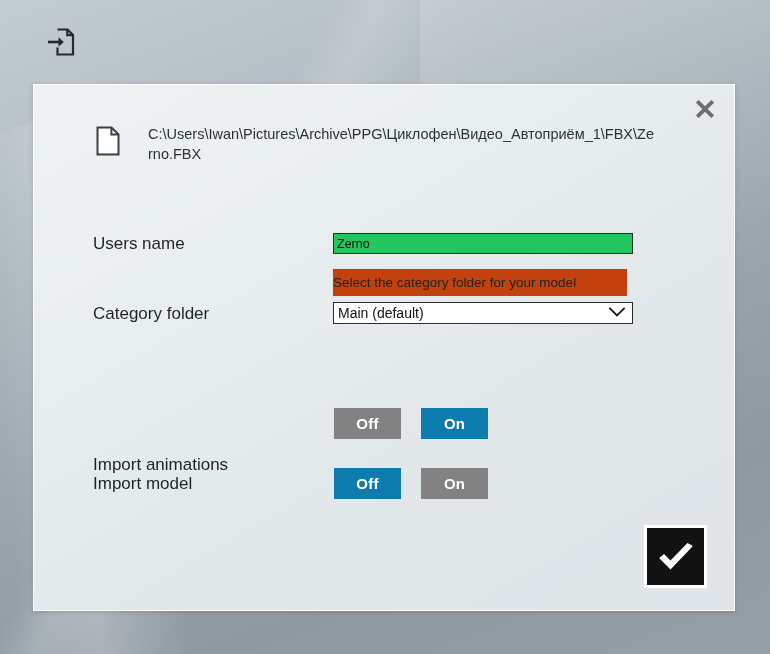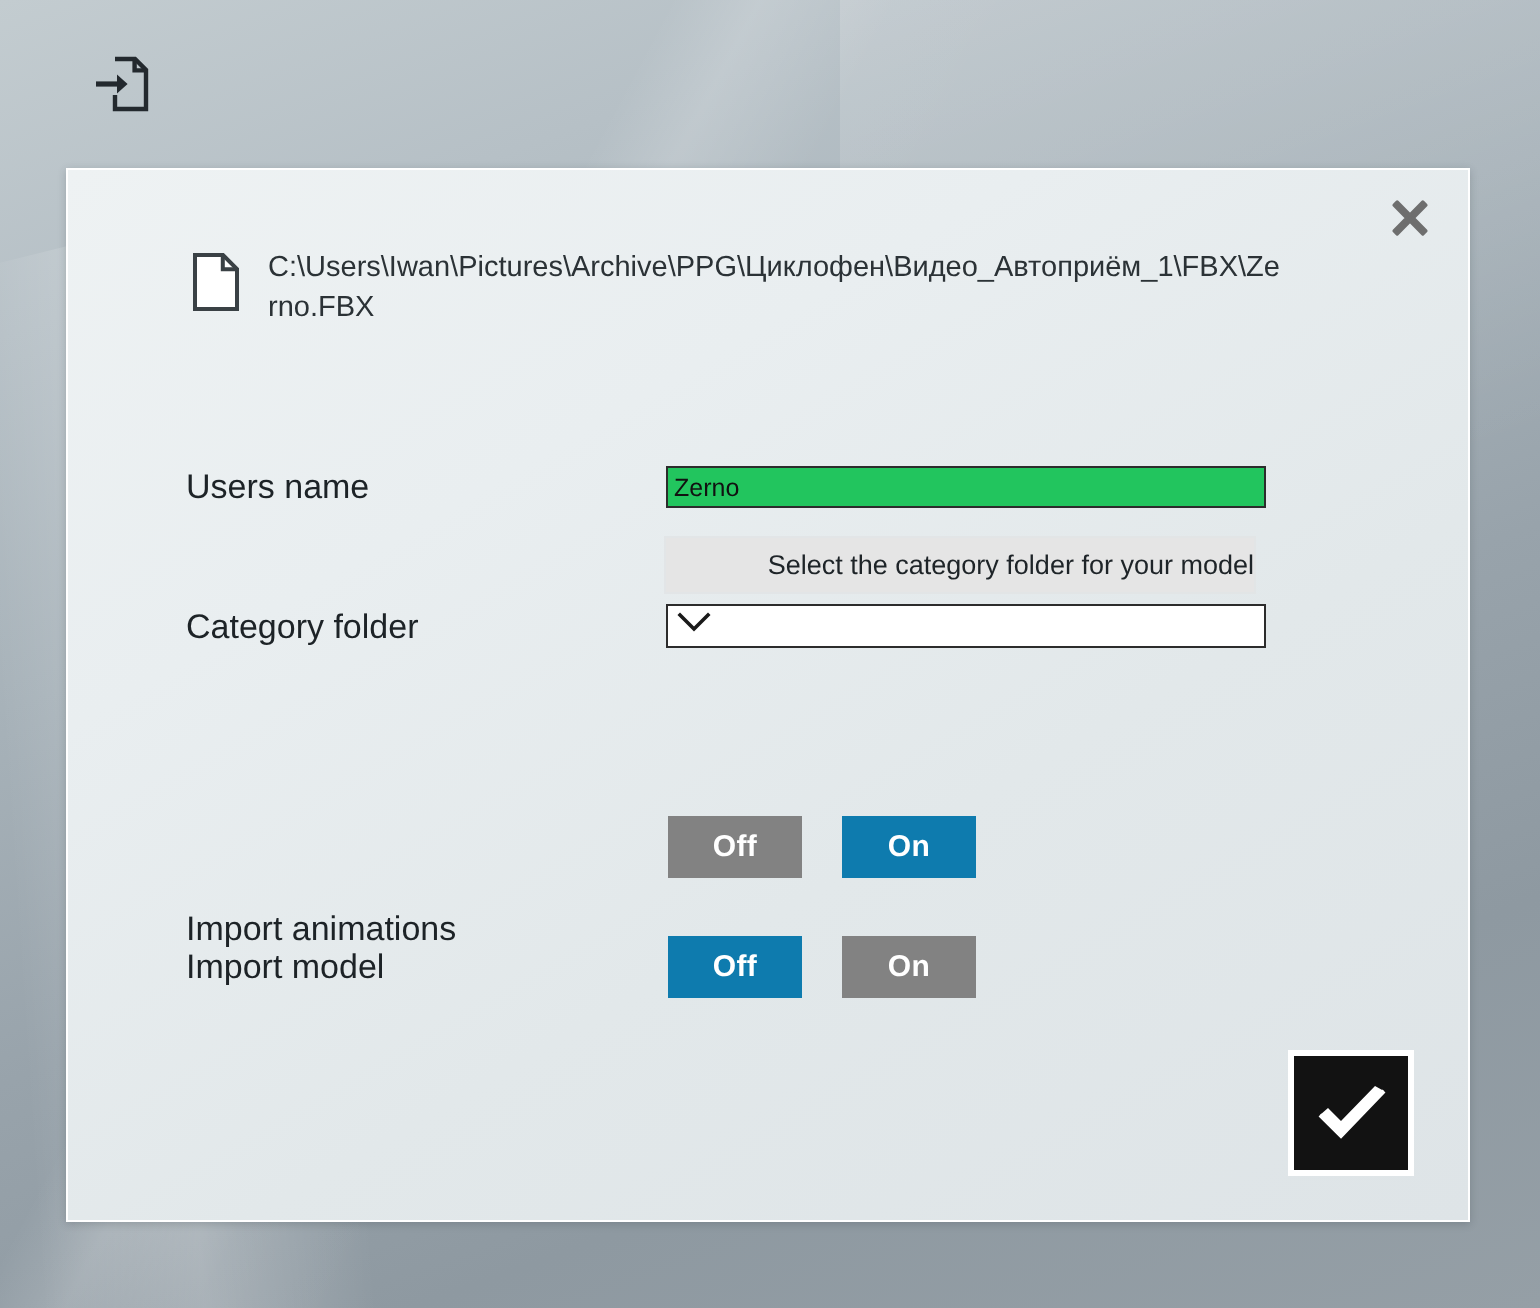"C:\Users\Iwan\Pictures\Archive\PPG\Цикло" #file-row { justify-content: none -> space-between }
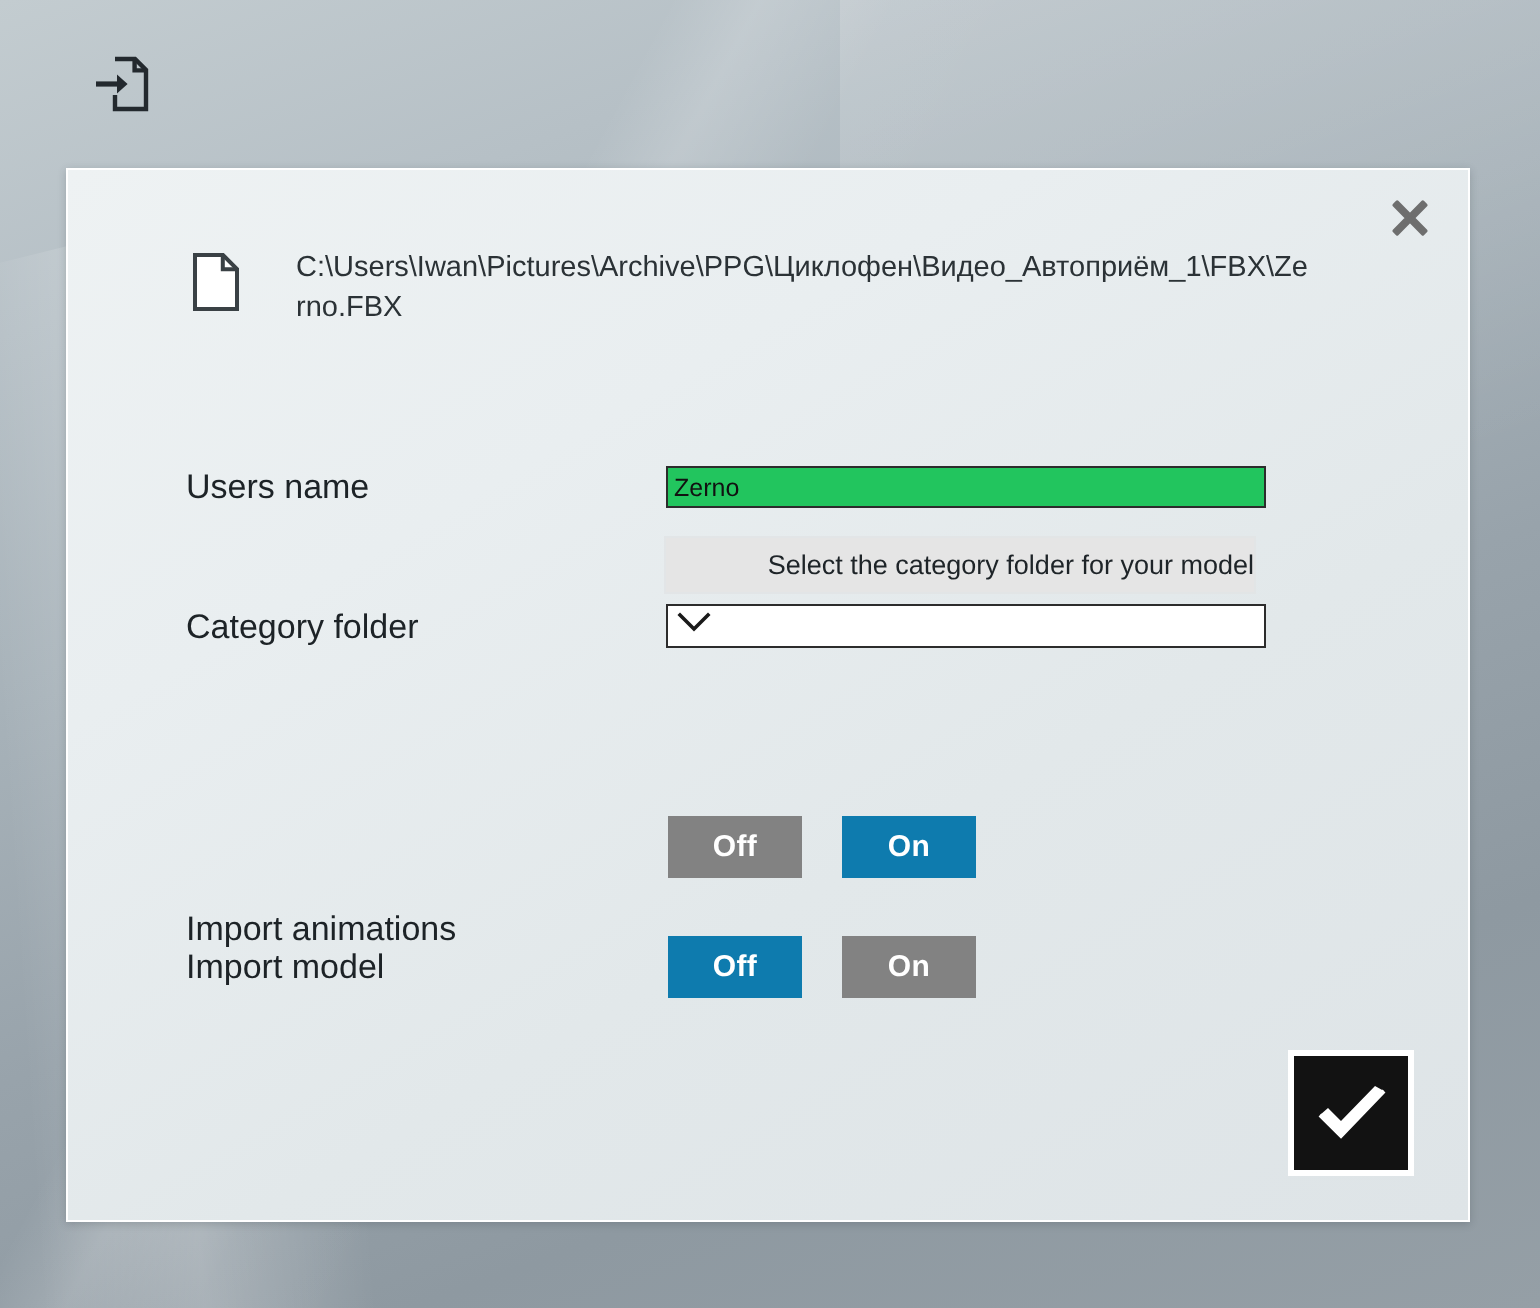"Select the category folder for" #category-tooltip { background: #e5e5e5 -> #c2410c; justify-content: flex-end -> flex-start }
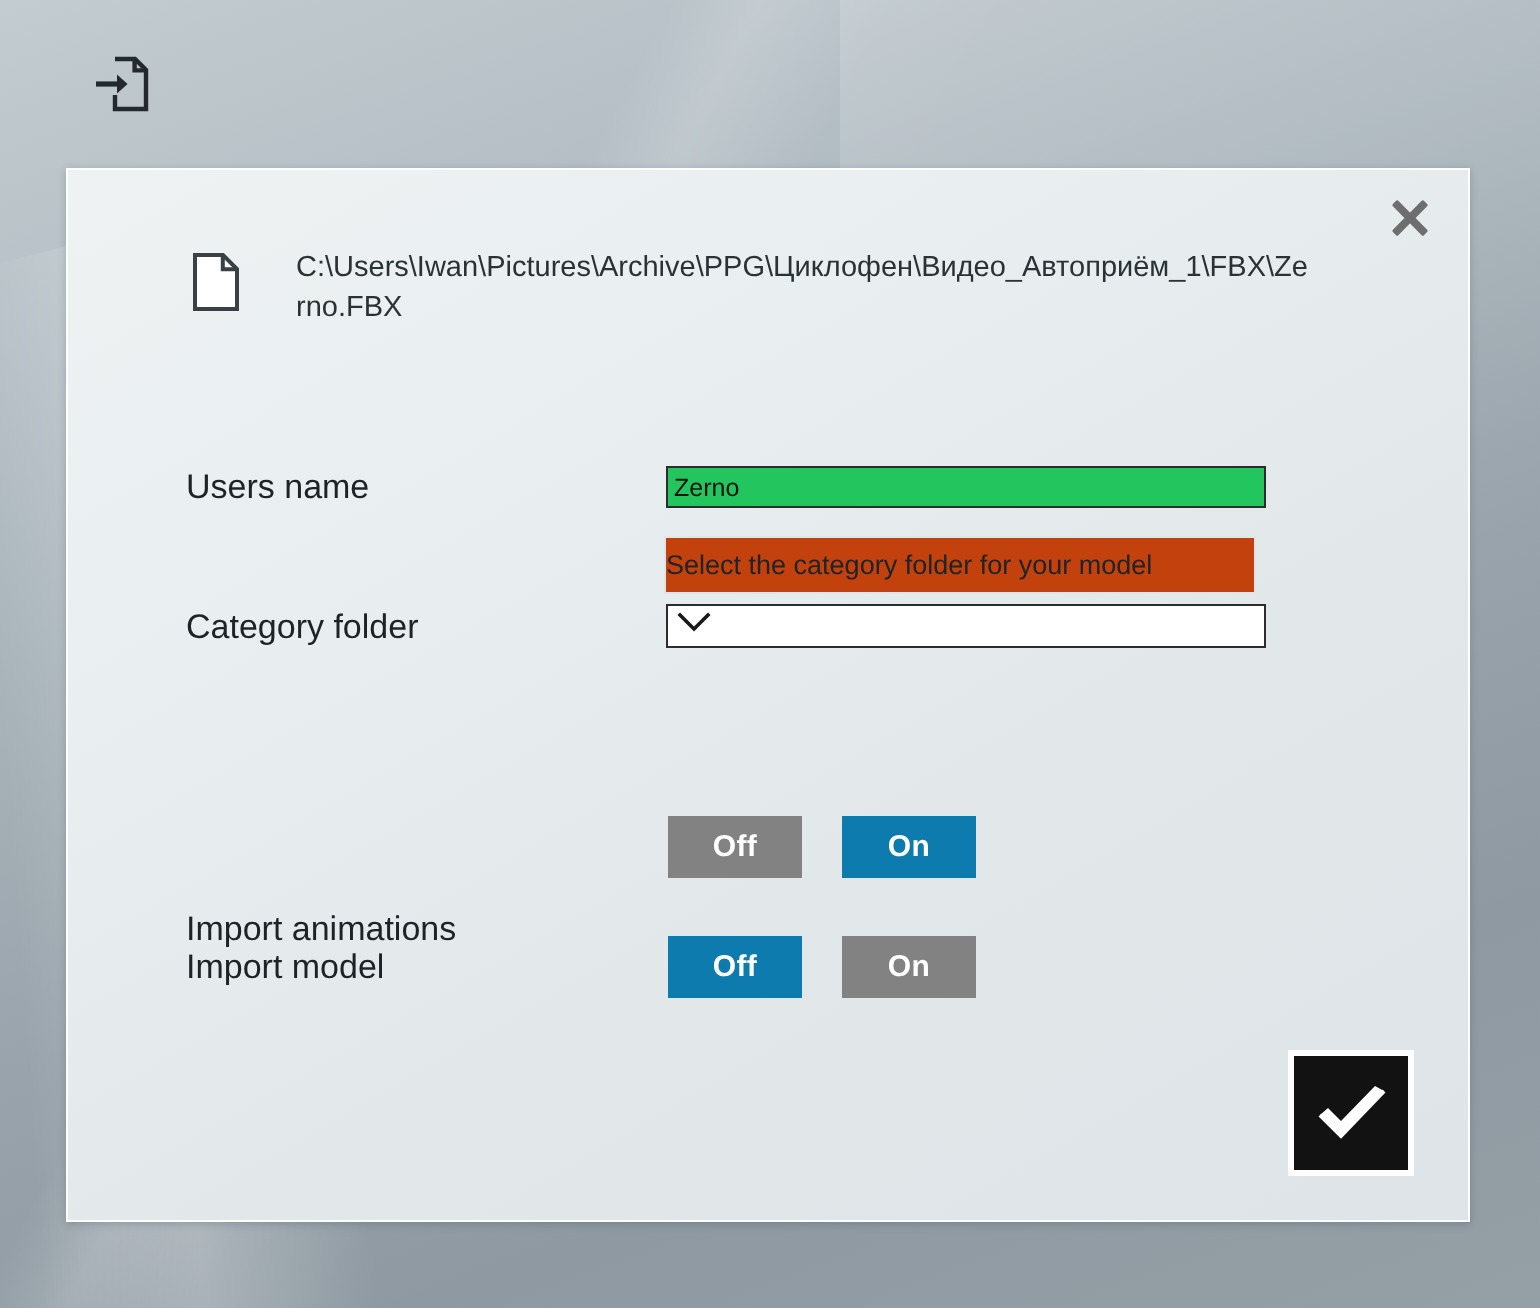"Main (default)" span { html: none -> <span>Main (default)</span> }
